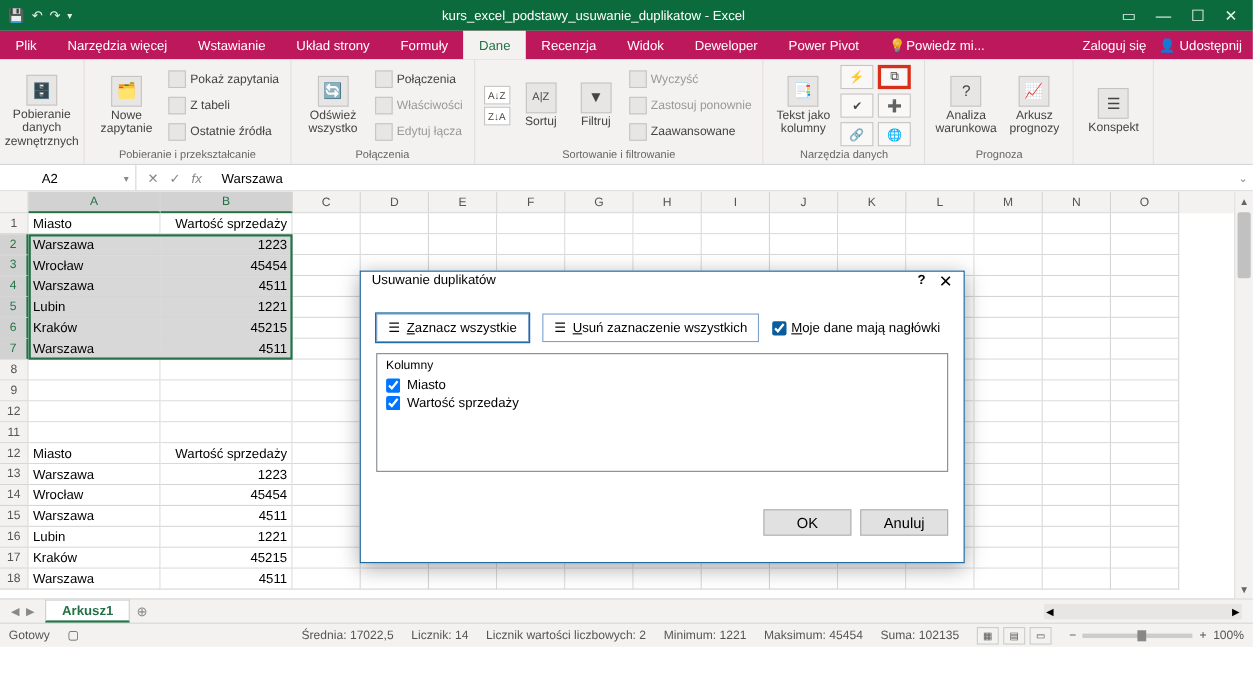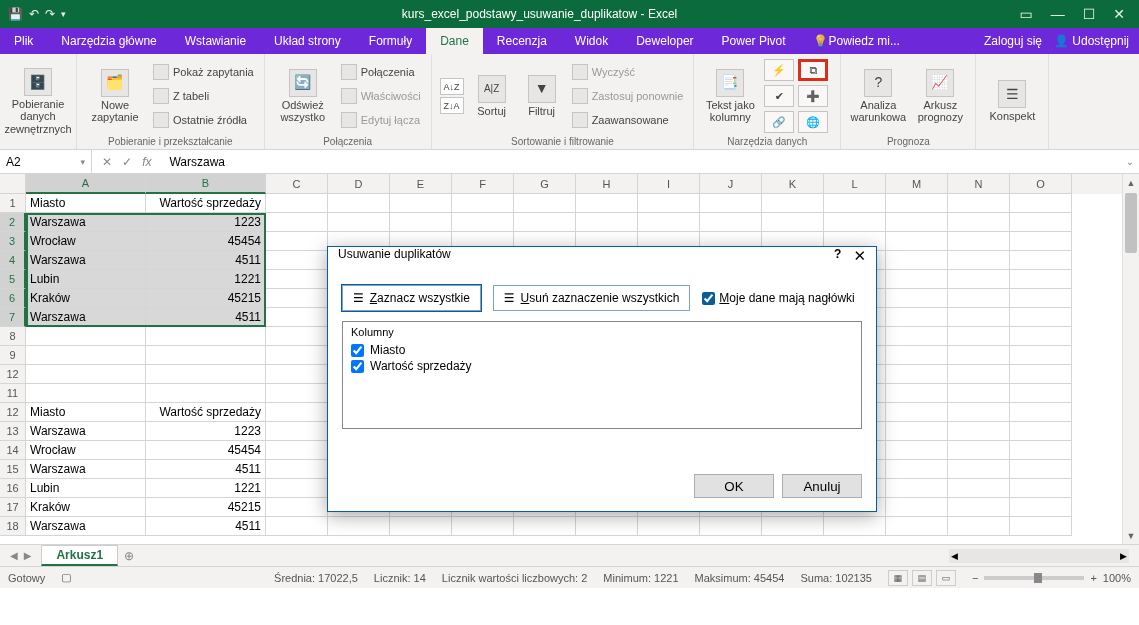"Plik" .tabrow { background: #6d28d9 -> #be185d }
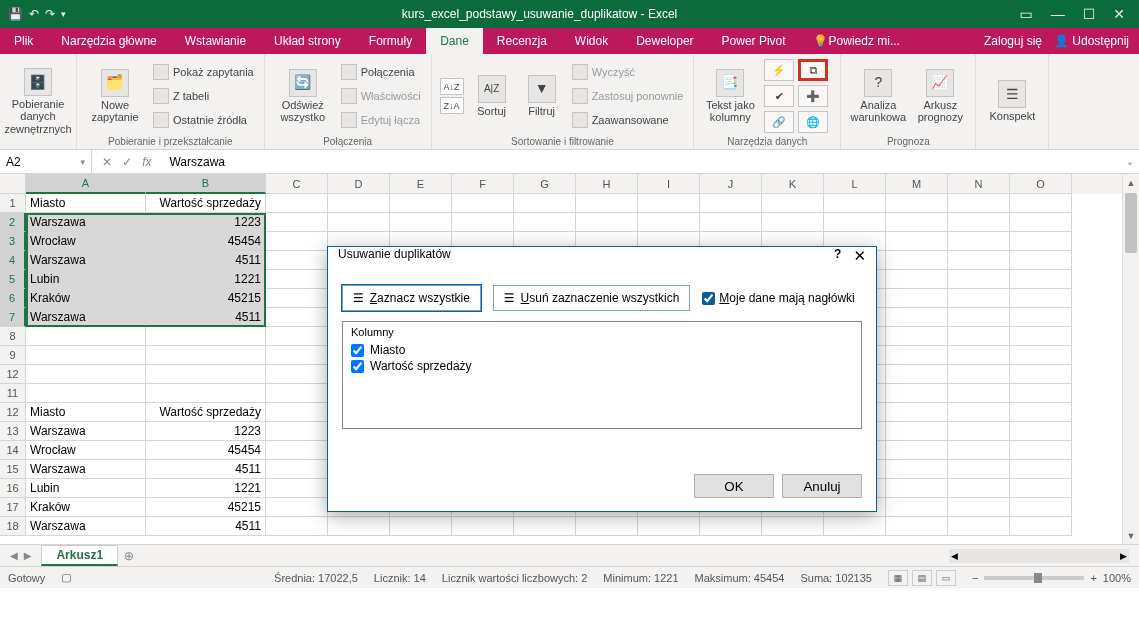"Narzędzia główne" div.tab { text: główne -> więcej }
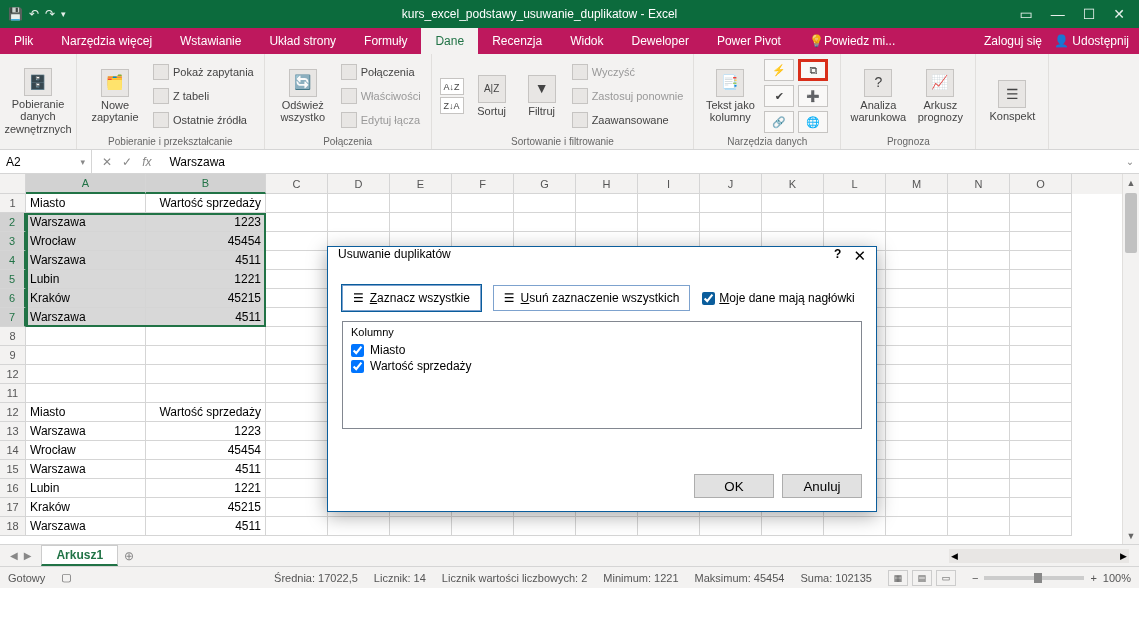"A2" .fbar { padding-left: none -> 32px }
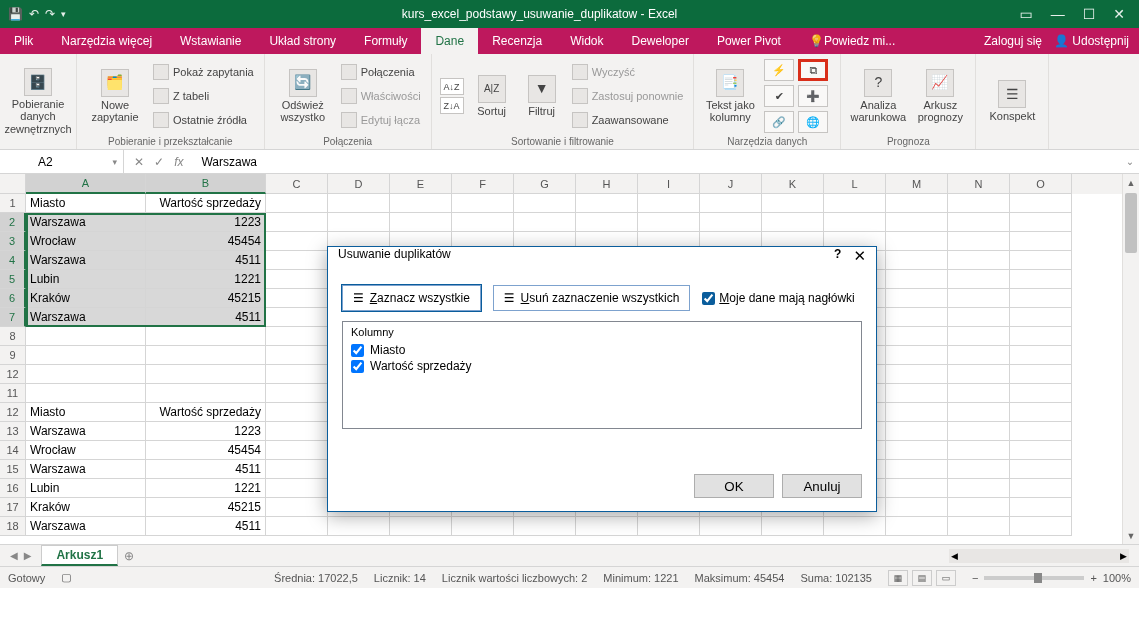"OK" .dialog .dfoot { bottom: 13px -> 24px }
